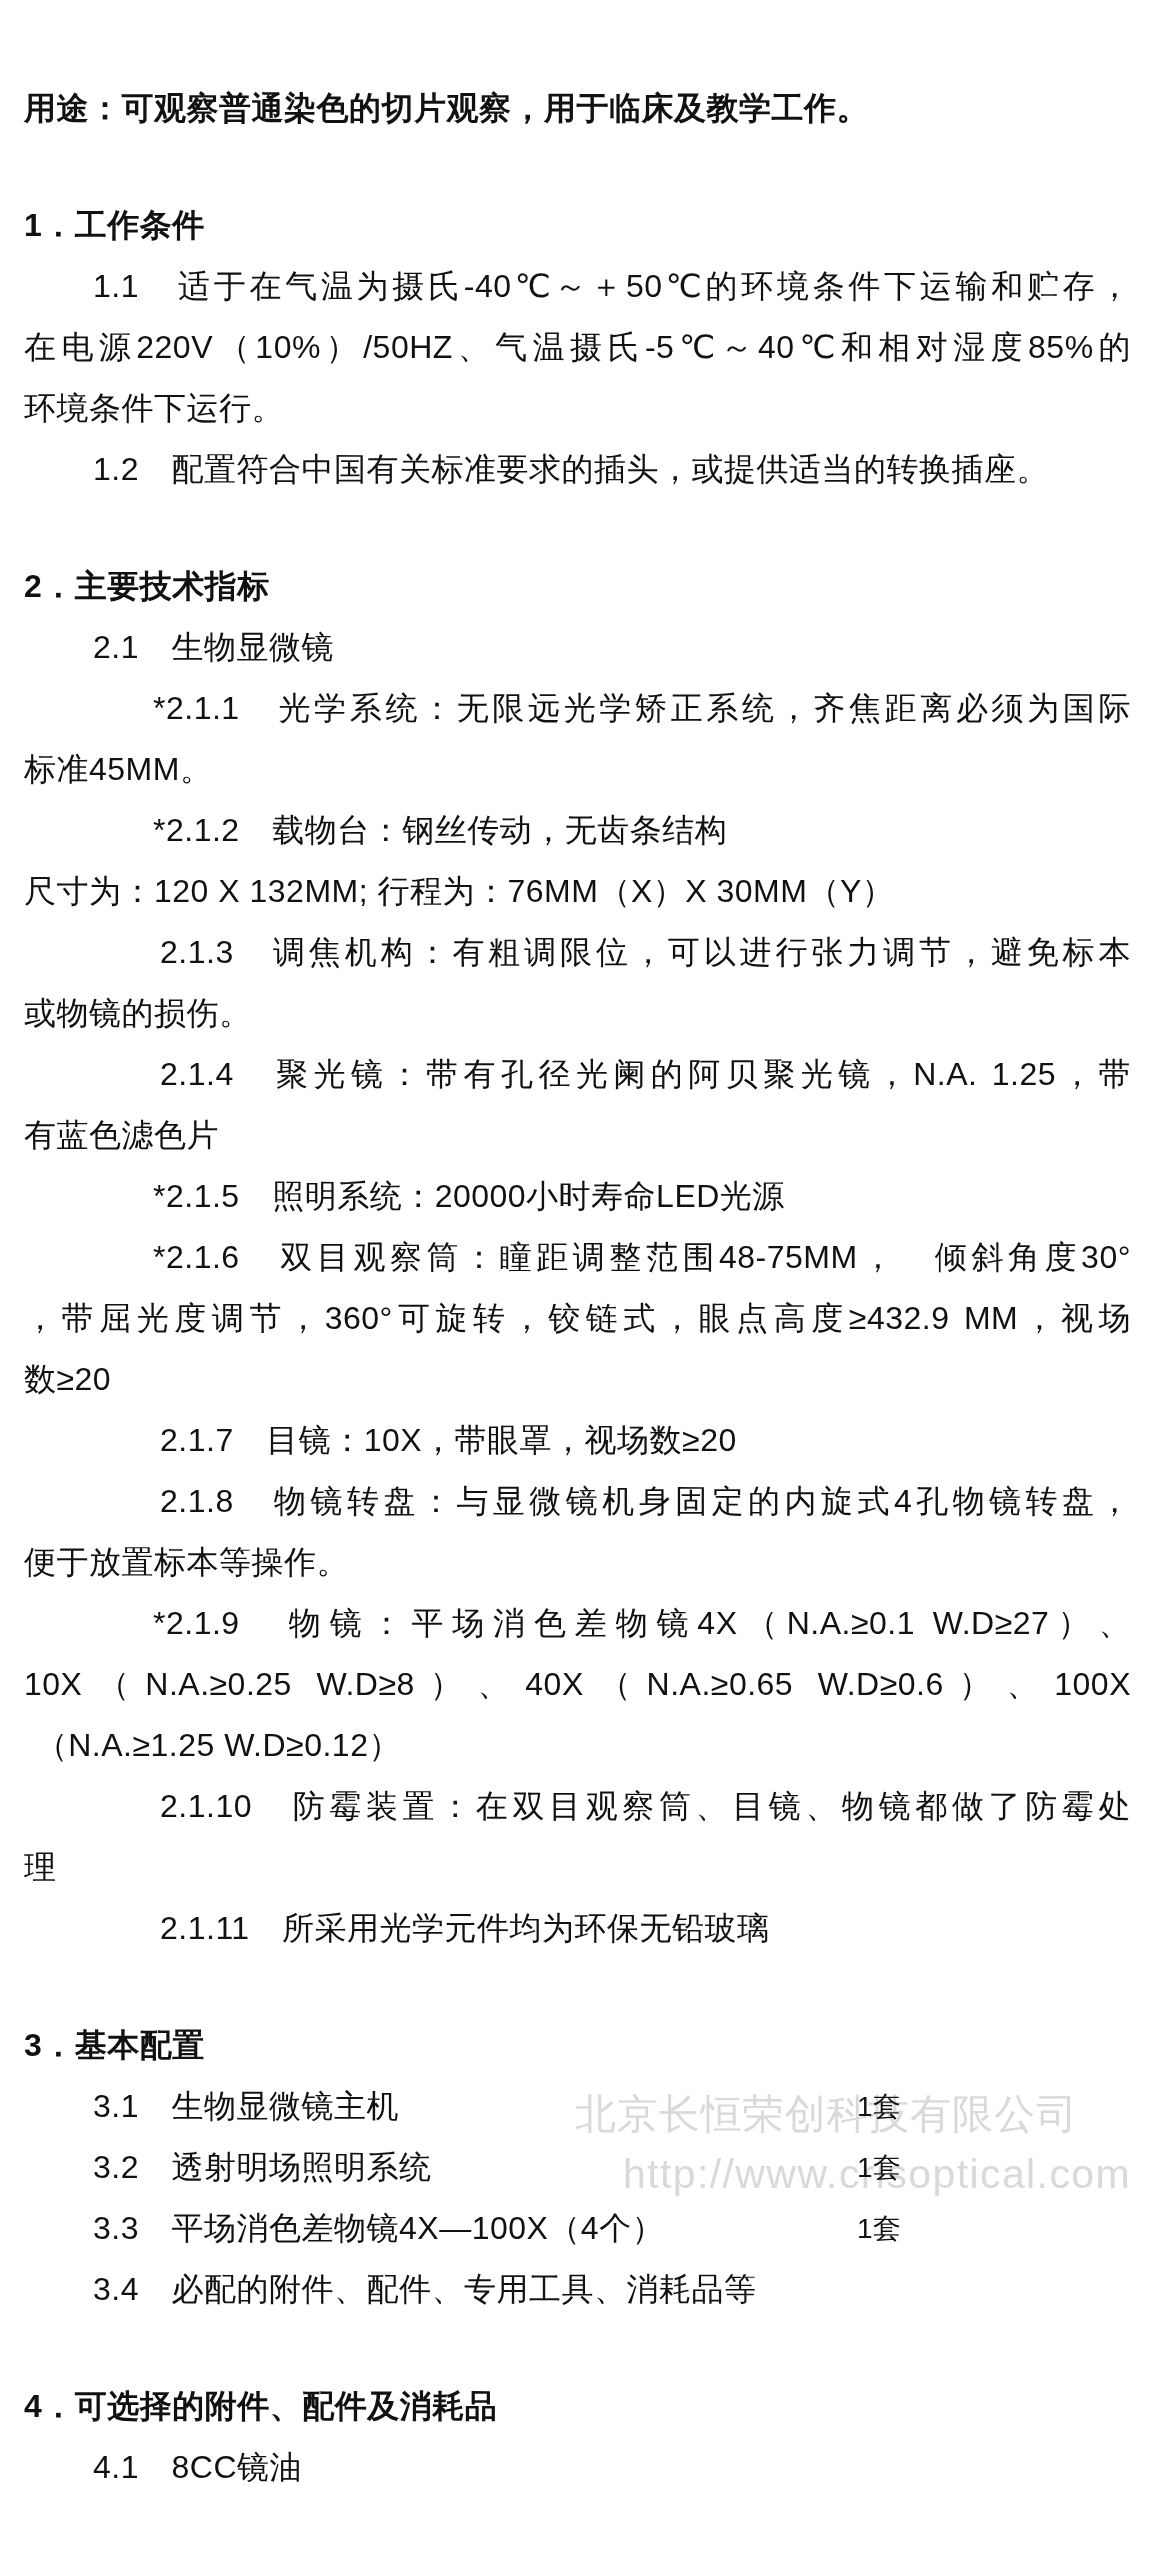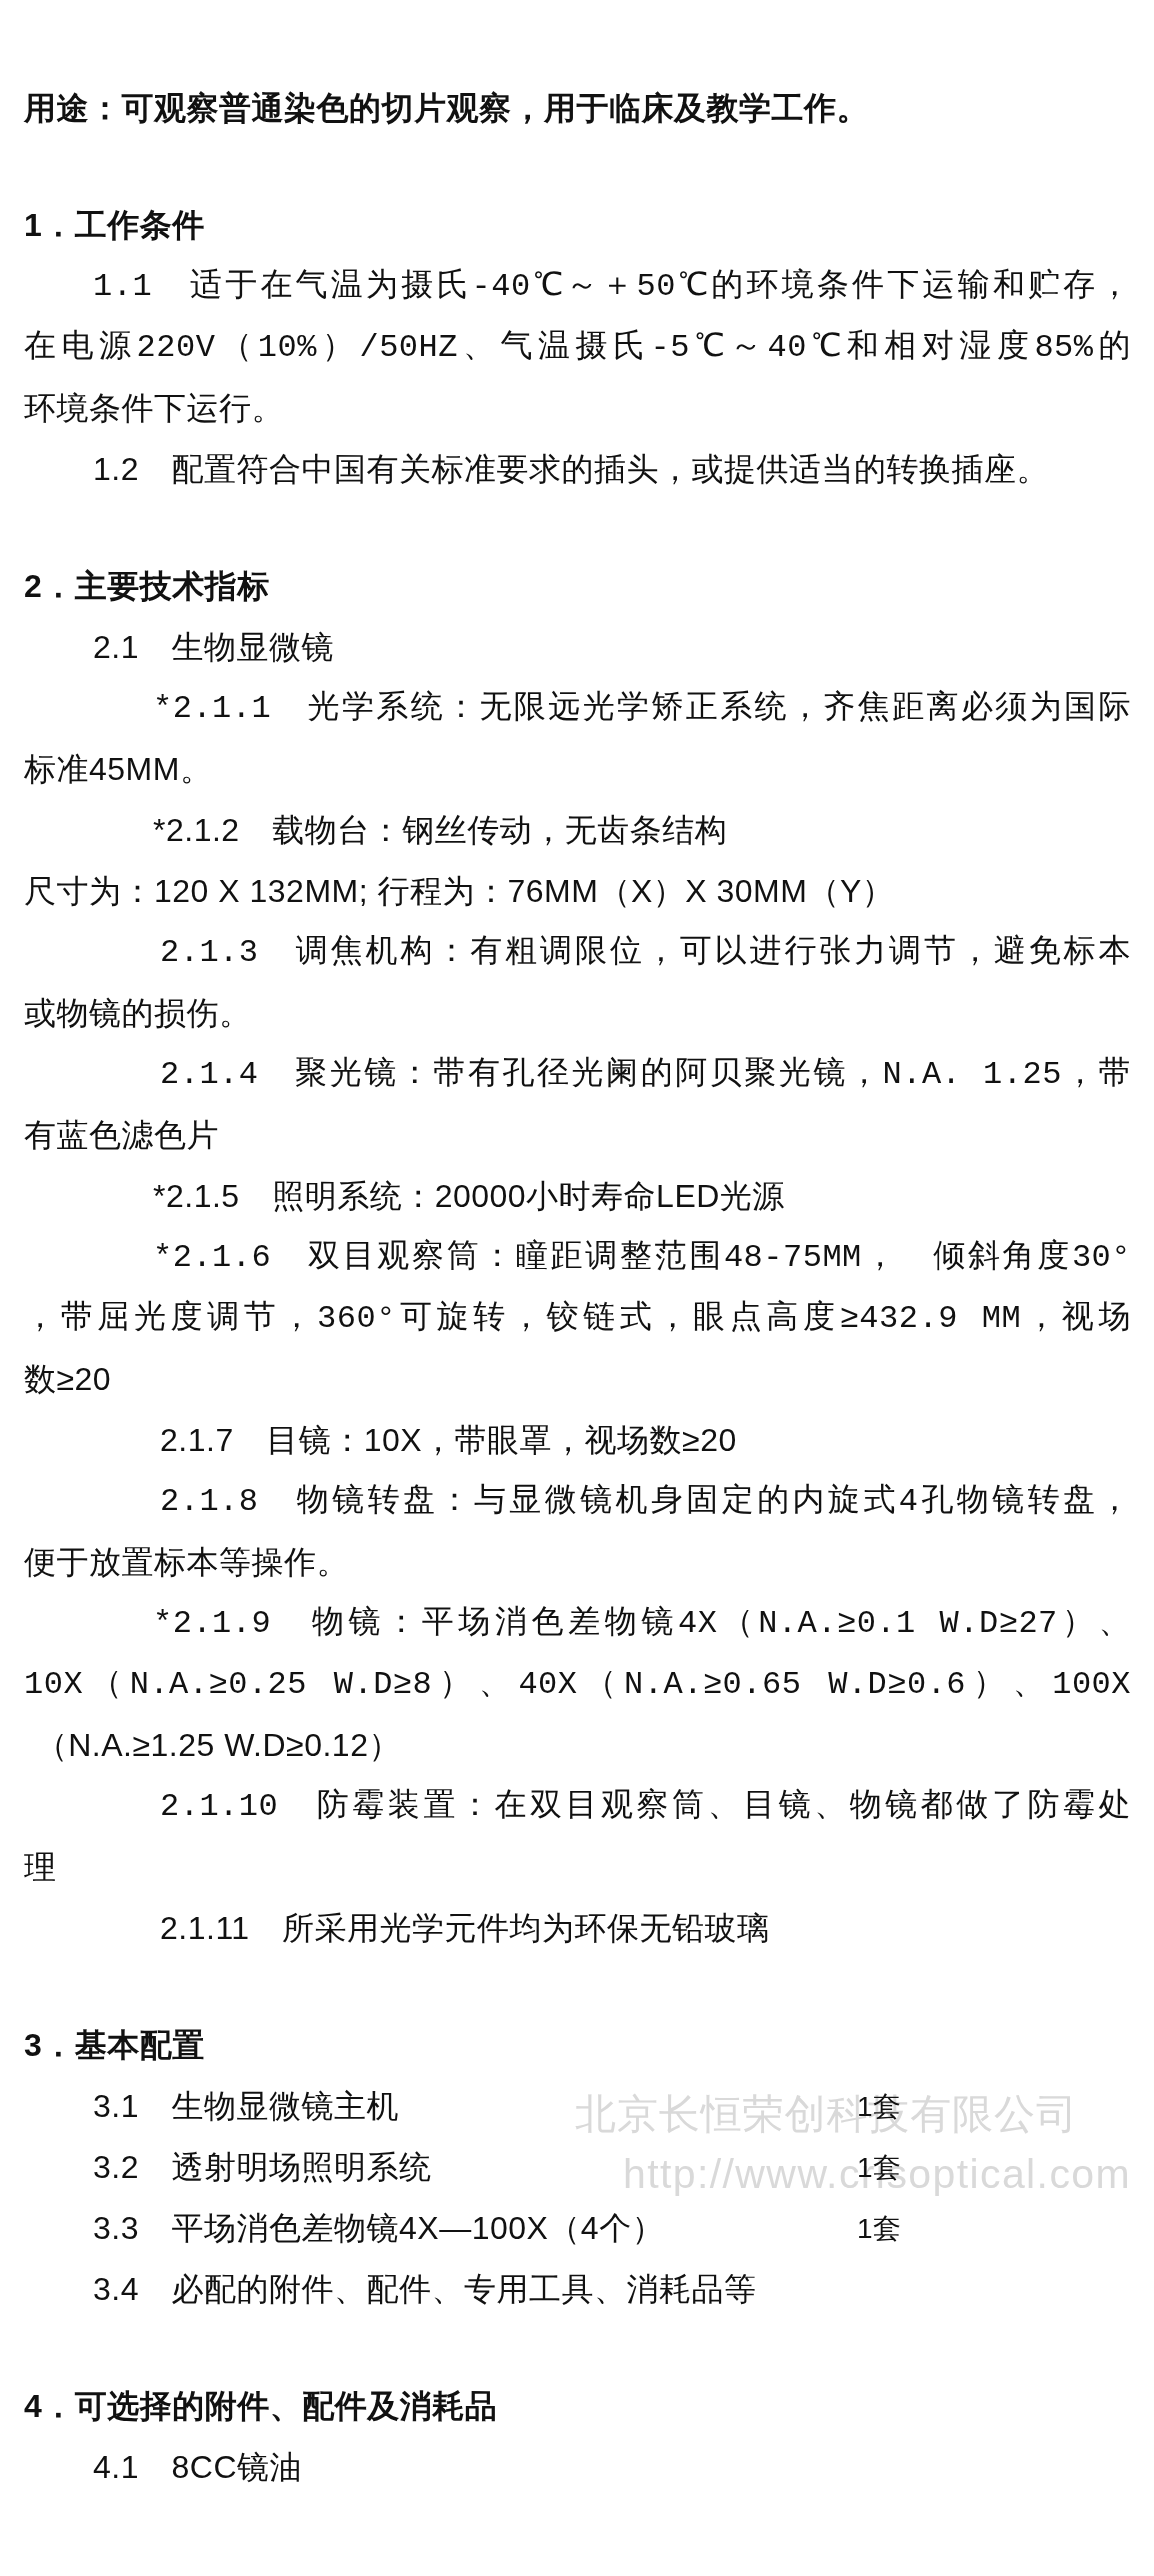"1.1 适于在气温为摄氏-40℃～＋50℃的环境条件下运输和贮存，" .line.justify { font-family: Liberation Mono, monospace -> none }
